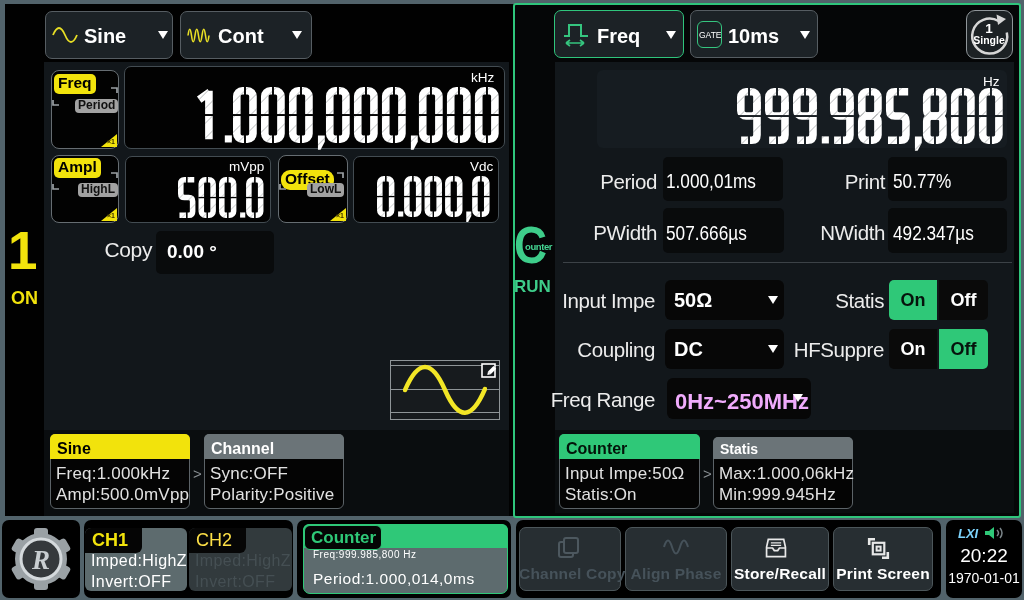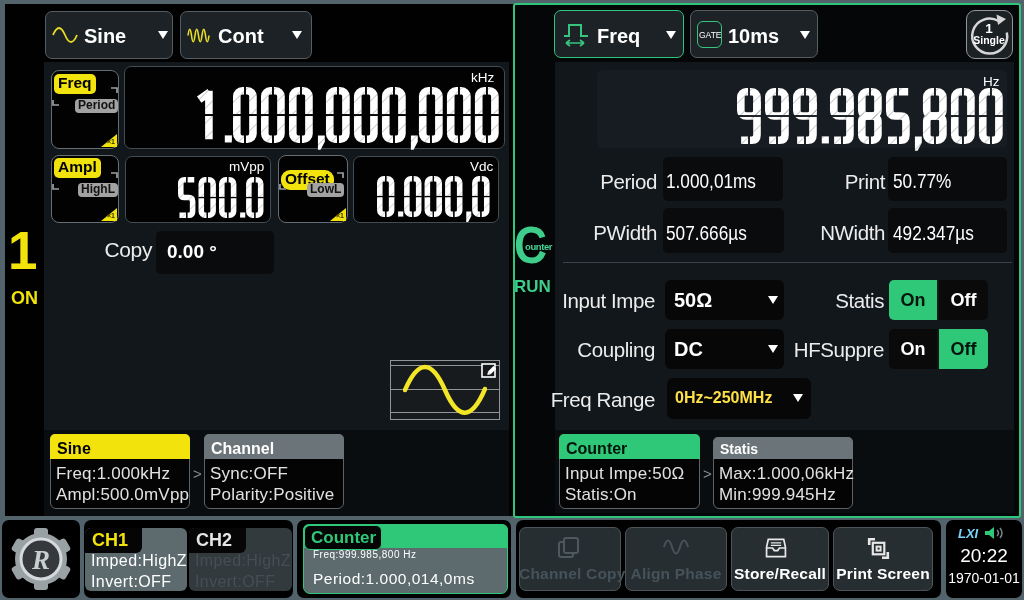"0Hz~250MHz" div.abs { color: #fde047 -> #f0abfc; font-size: 16px -> 22px }
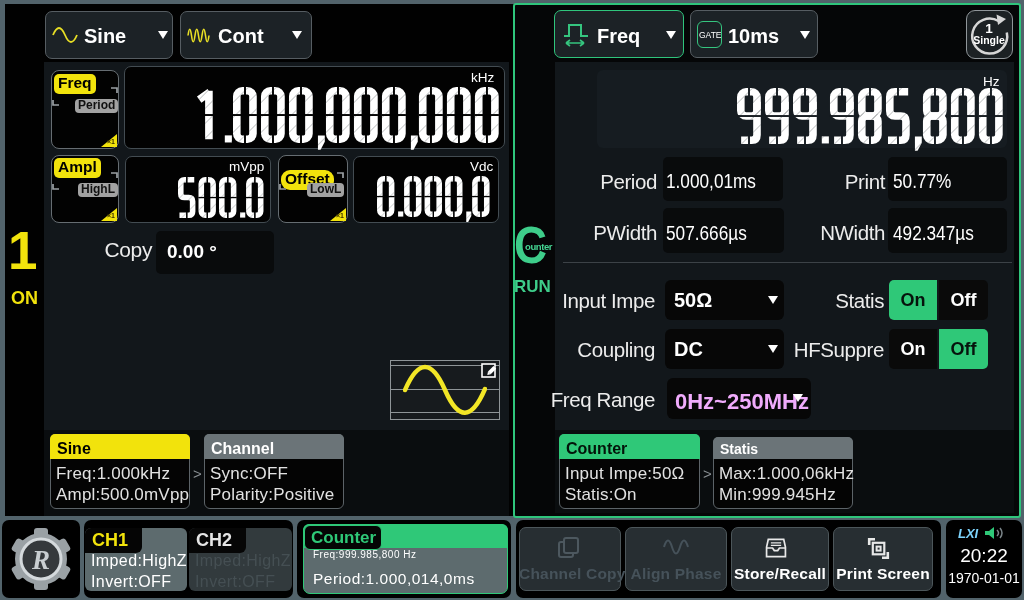"CH2" div.abs { color: #e5e5e5 -> #fde047; font-weight: bold -> normal }
